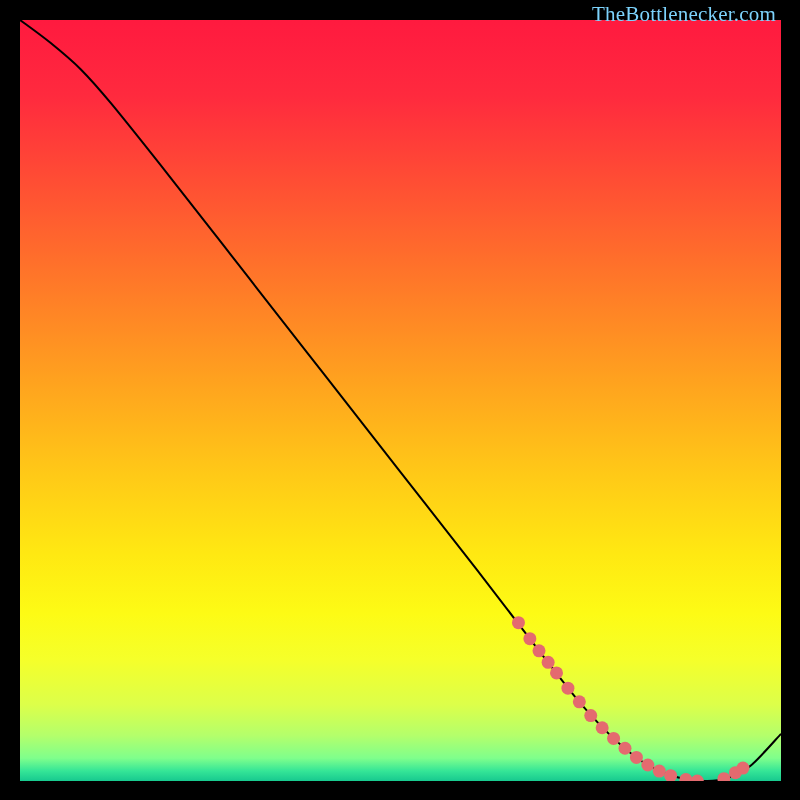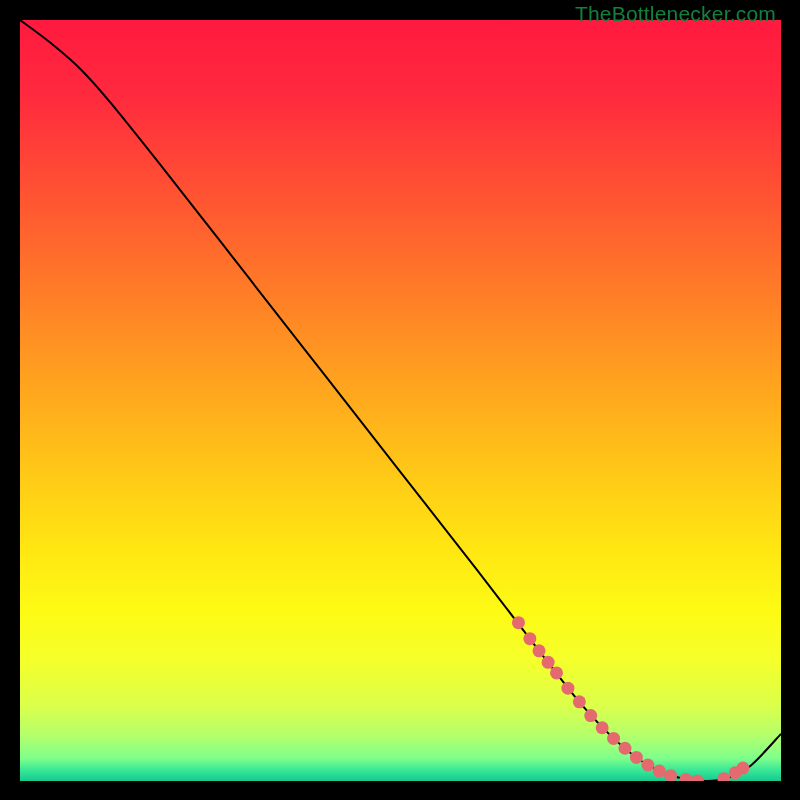"TheBottlenecker.com" .attribution { color: #15803d -> #7dd3fc; font-family: Liberation Sans, sans-serif -> Liberation Serif, serif }
